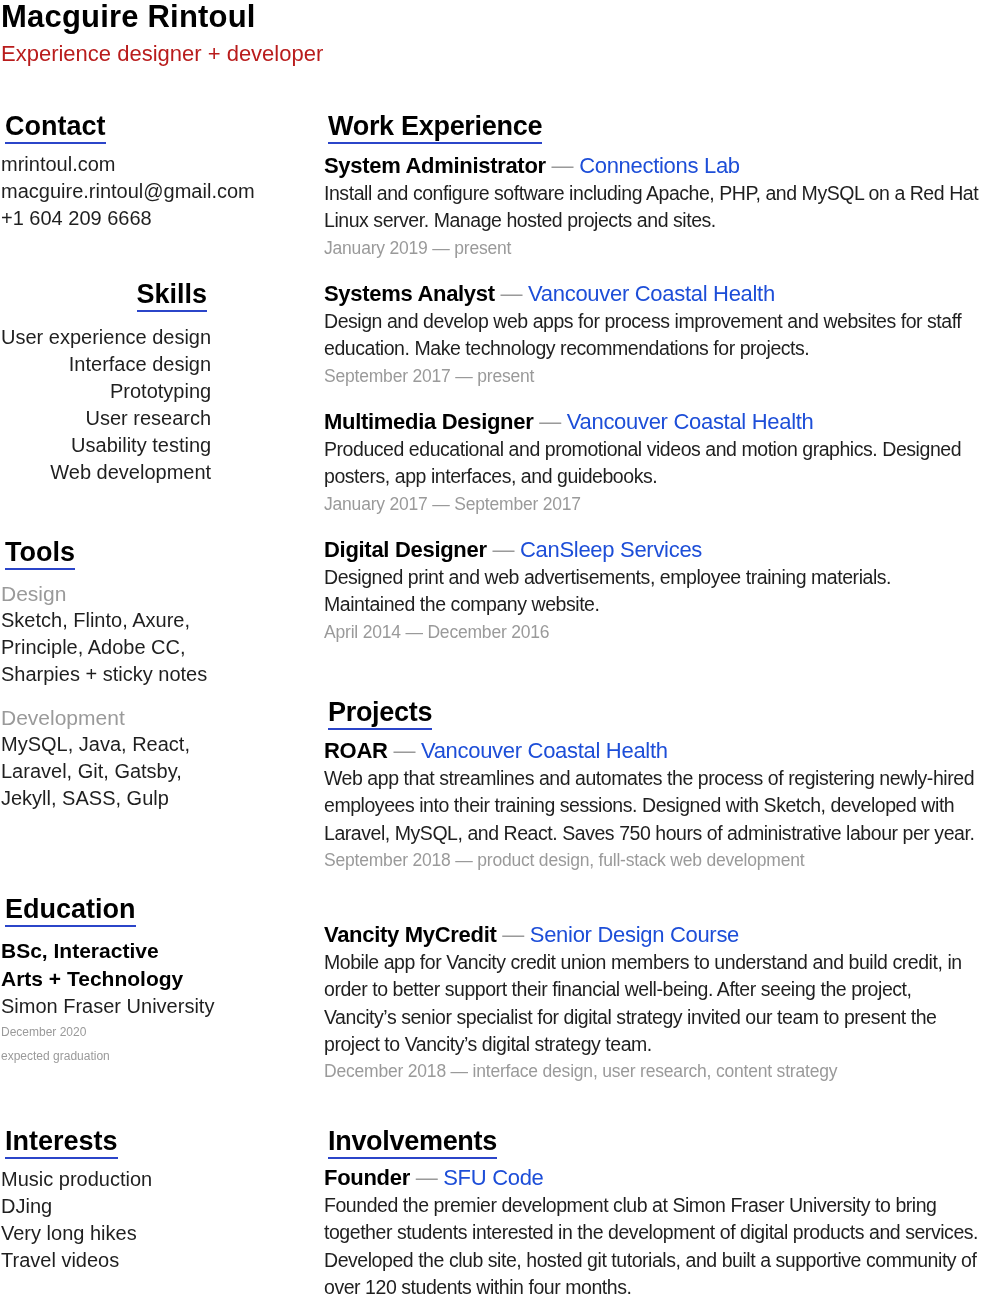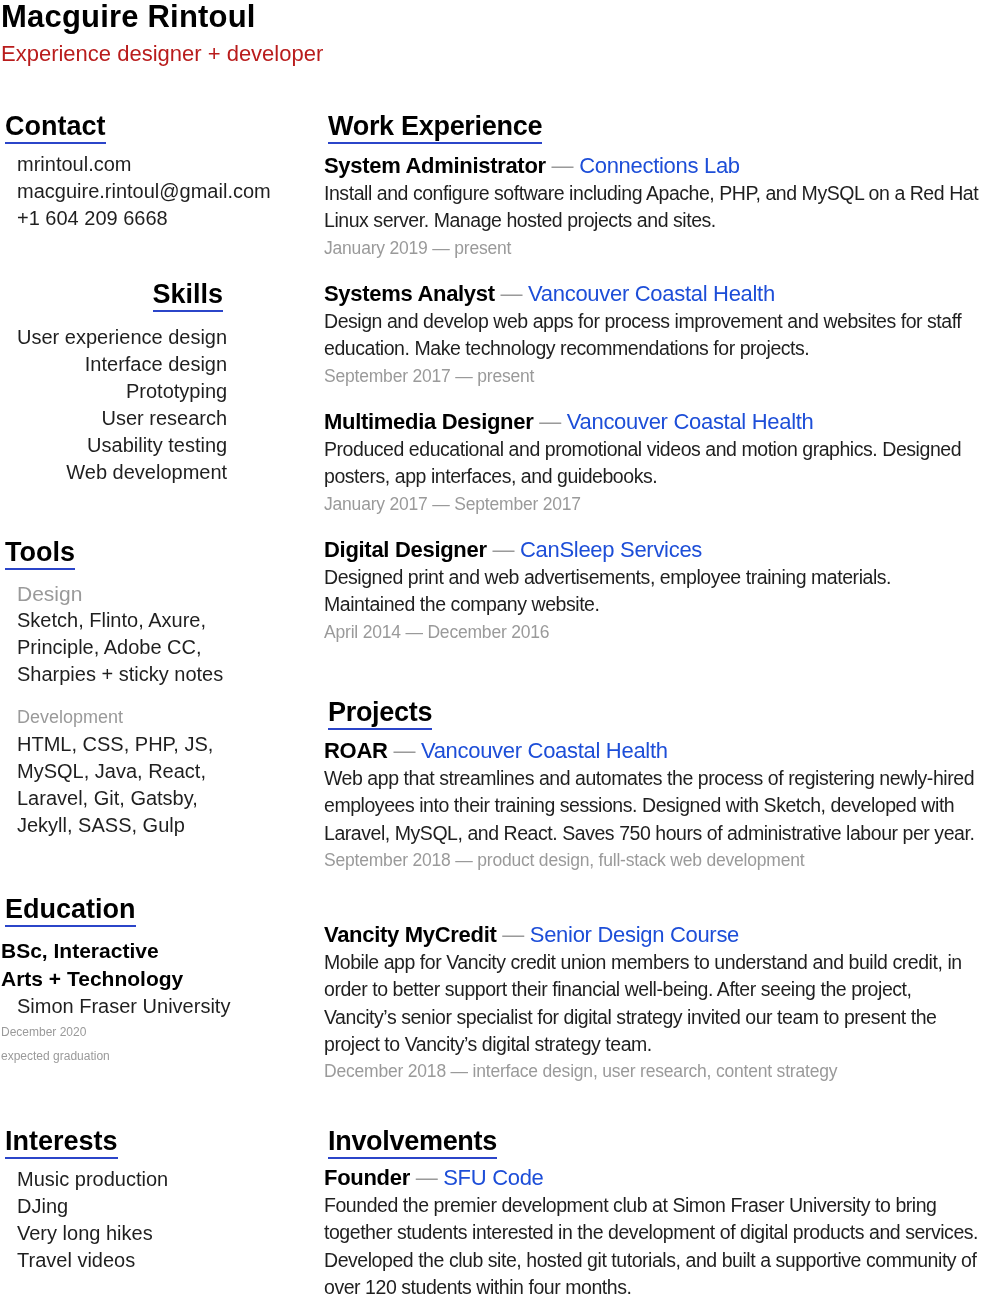"mrintoul.com" .line { margin-left: 16px -> none }
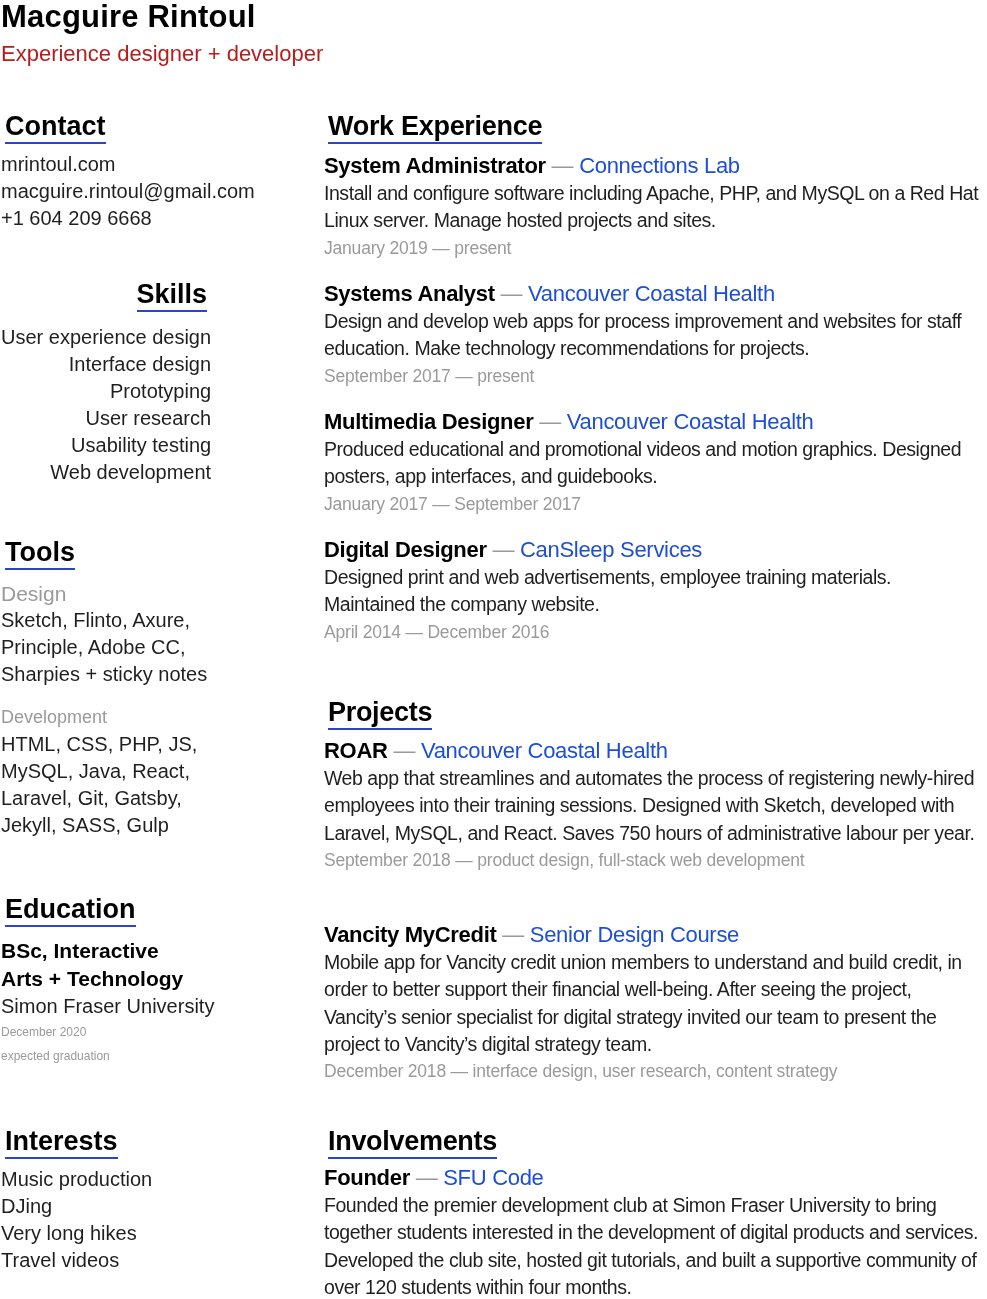"Development" div.line { font-size: 18px -> 21px }
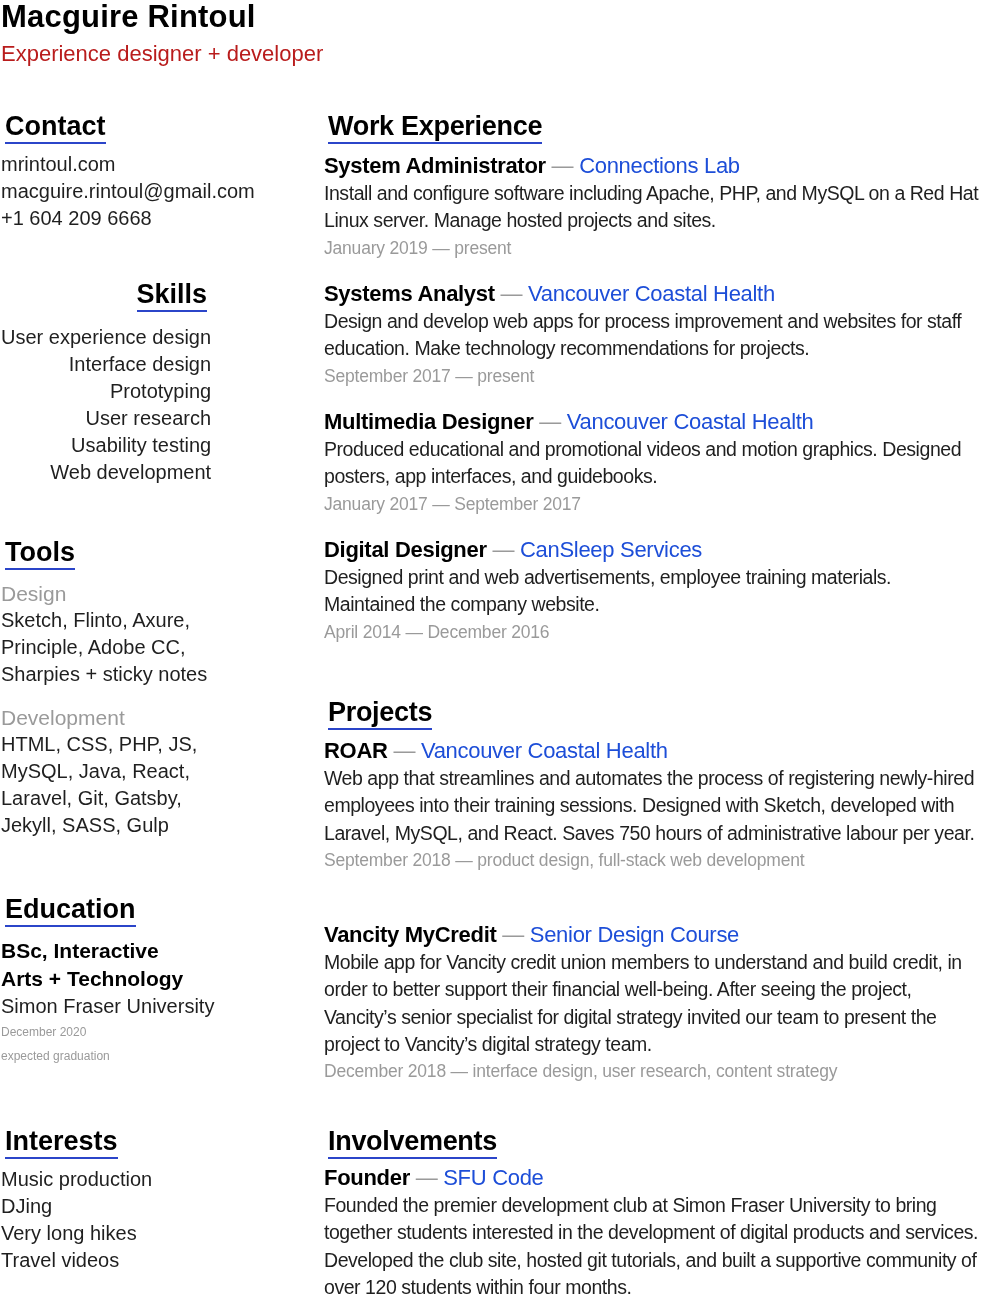"HTML, CSS, PHP, JS," div.line { html: <div>HTML, CSS, PHP, JS,</div> -> none }
